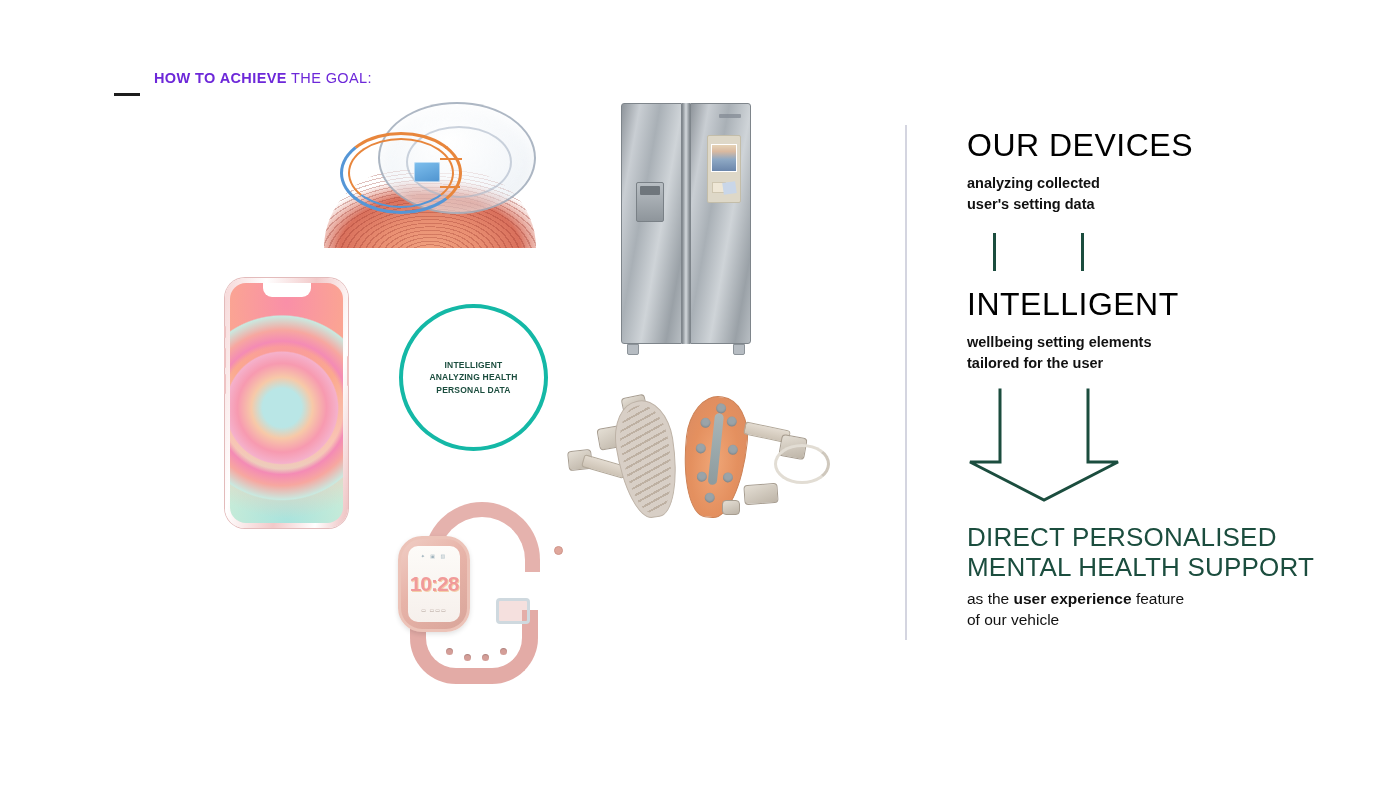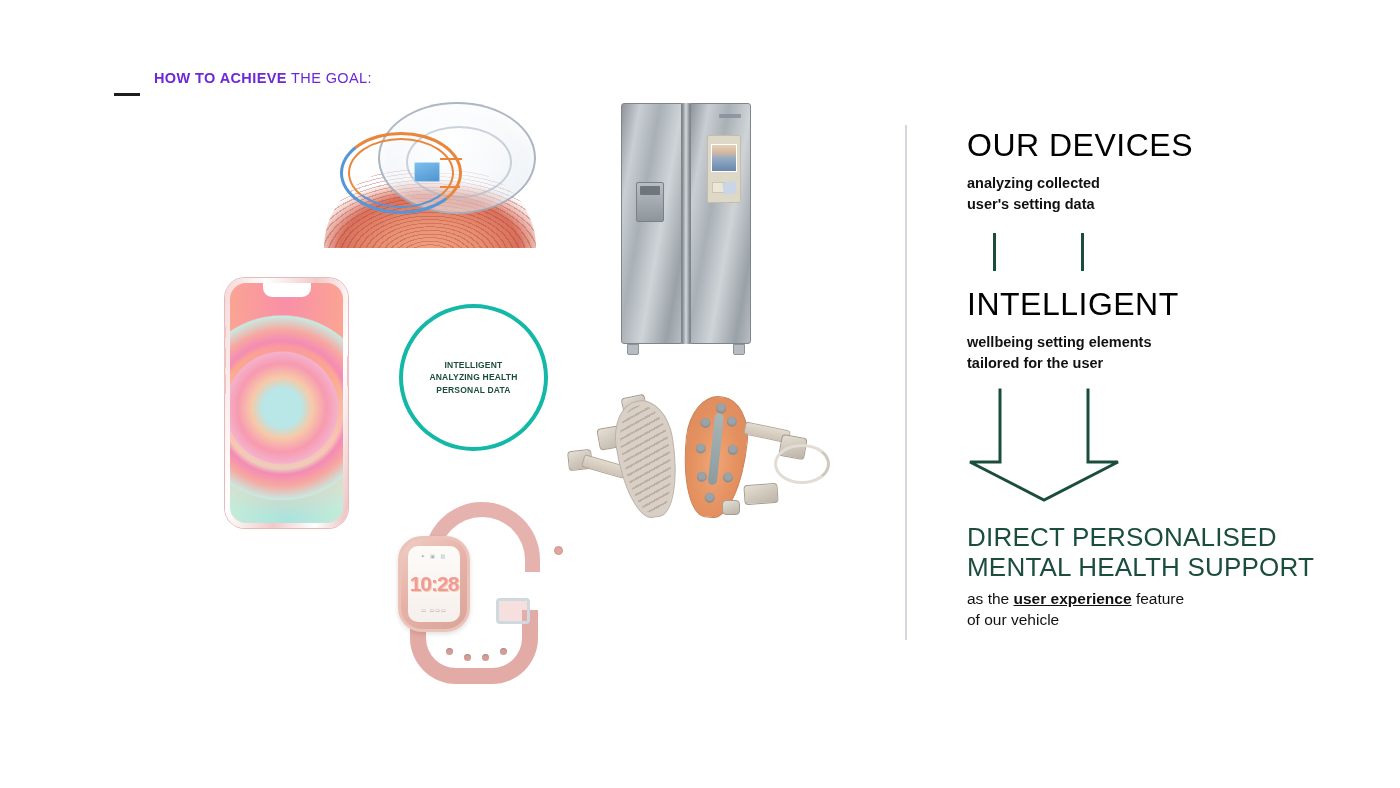"user experience" .final-sub b { text-decoration: underline -> none }
